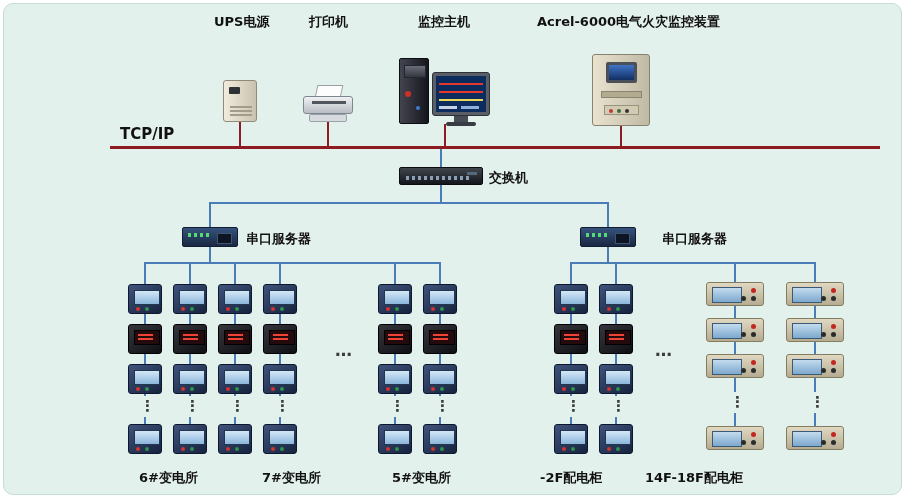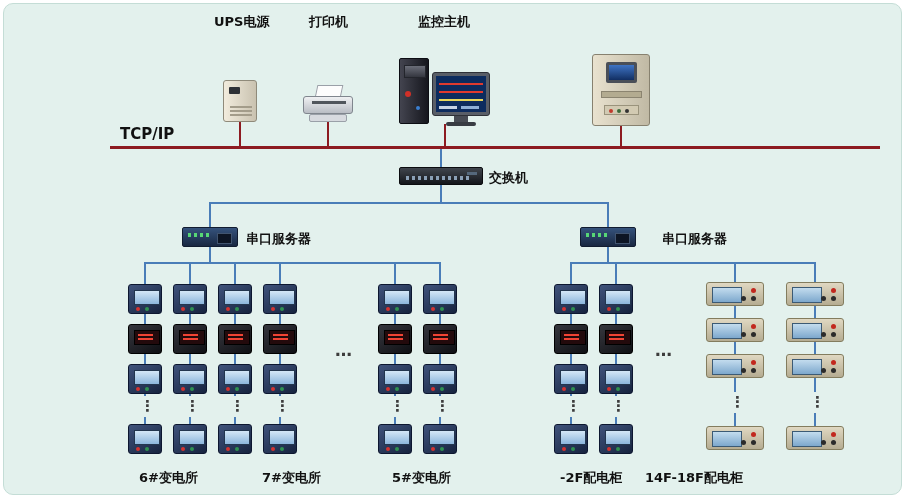"Acrel-6000电气火灾监控装置" div.lbl { html: none -> <div>Acrel-6000电气火灾监控装置</div> }
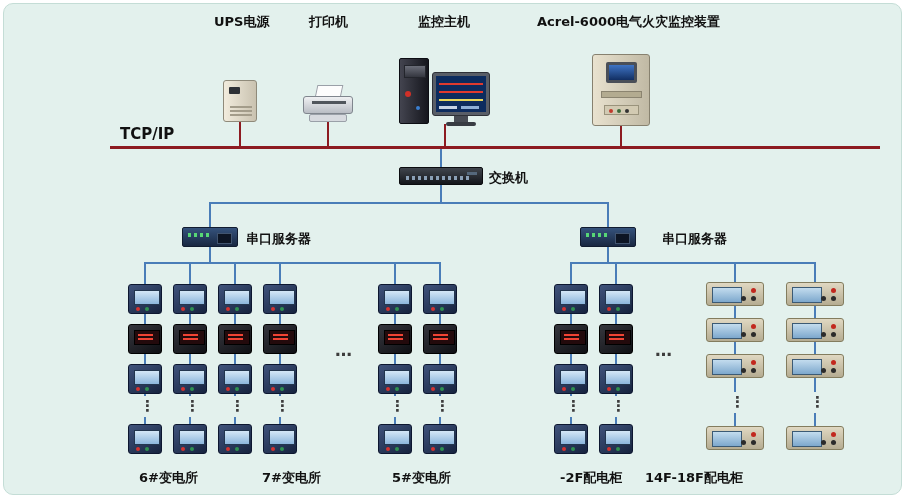"-2F配电柜" div.lbl { left: 560px -> 540px }
